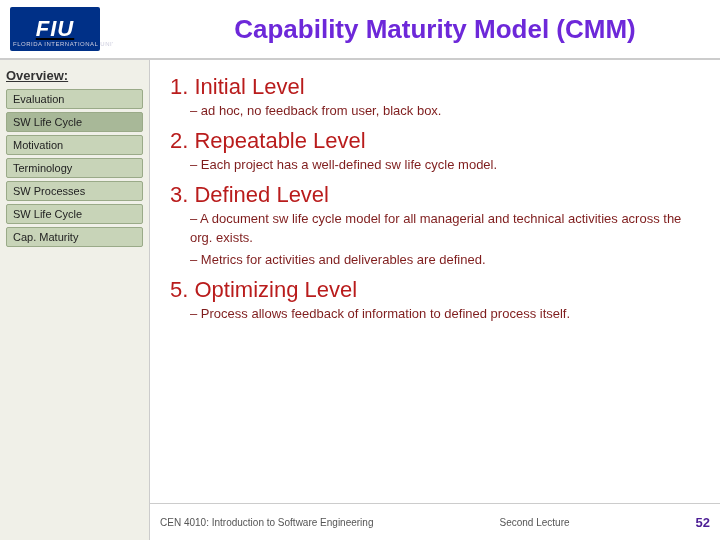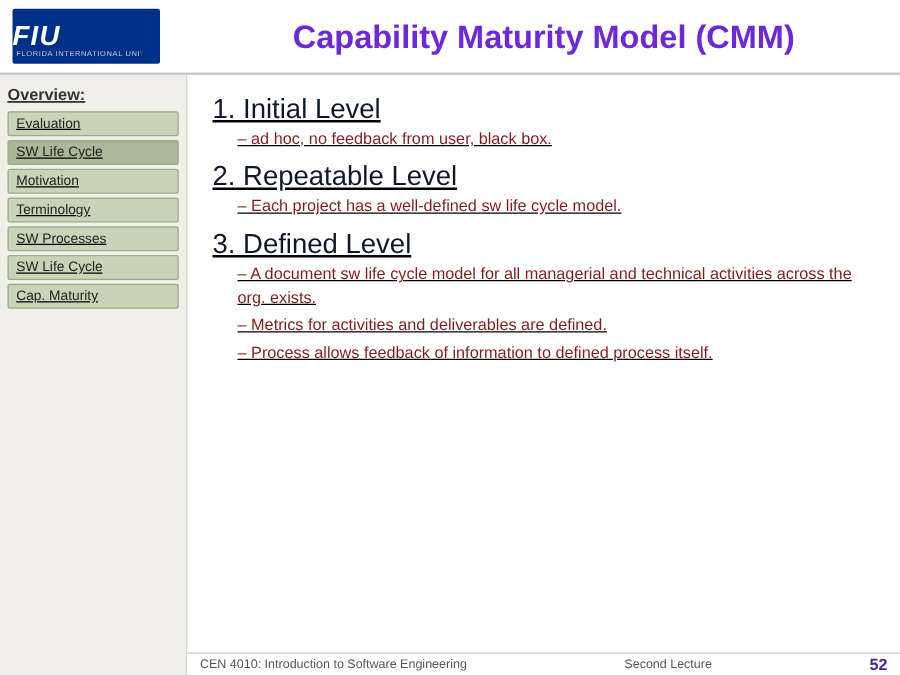"FIU" #logo-box { justify-content: none -> center; text-decoration: none -> underline; width: 118px -> 90px }
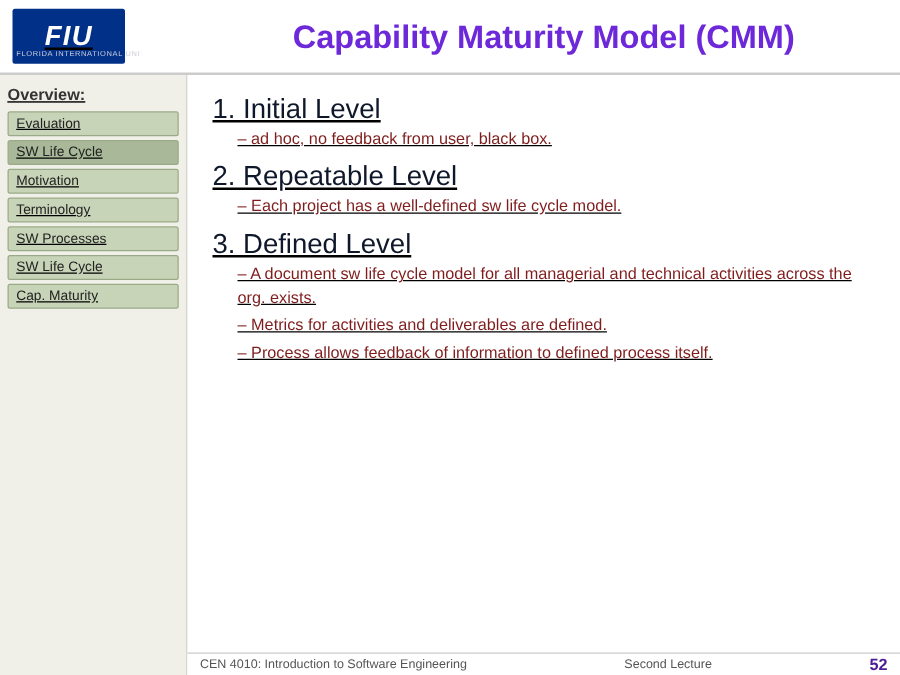"Overview:" #main { text-decoration: underline -> none }
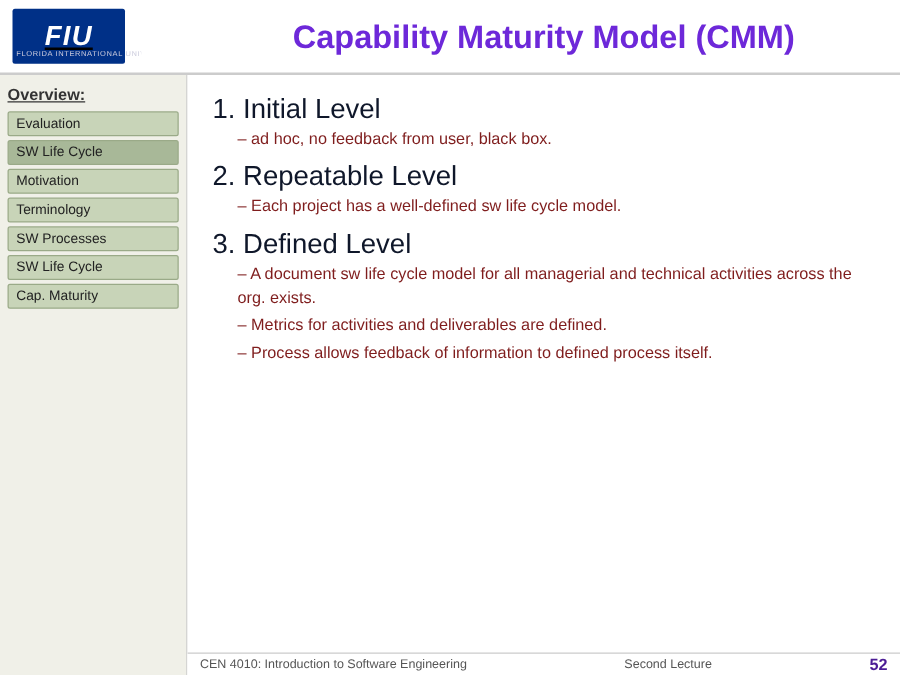"1. Initial Level" .level-heading { color: #0f172a -> #b91c1c }
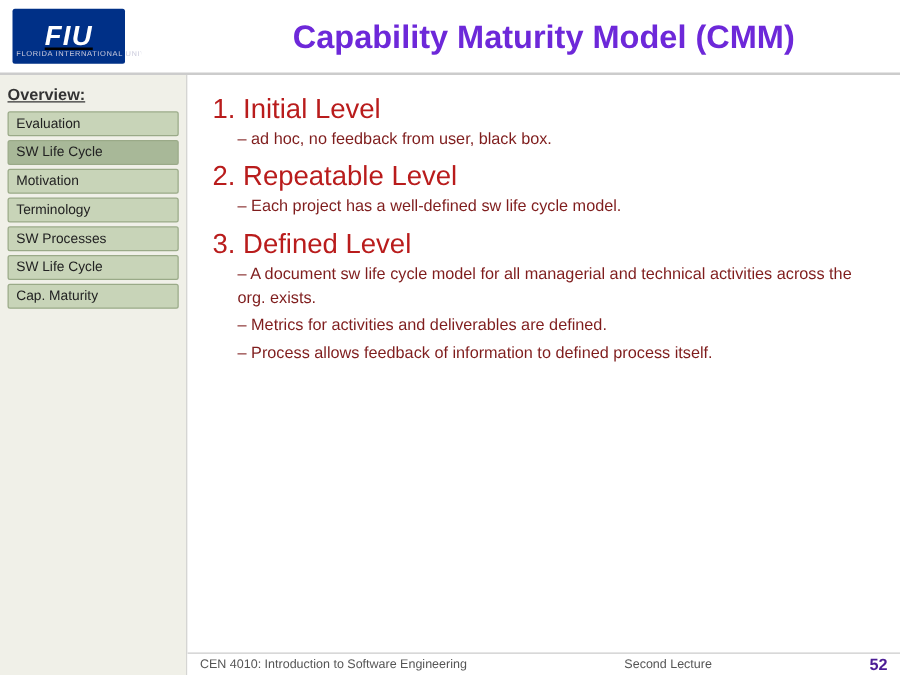"5. Optimizing Level" div.level-heading { html: none -> <div>5. Optimizing Level</div> }
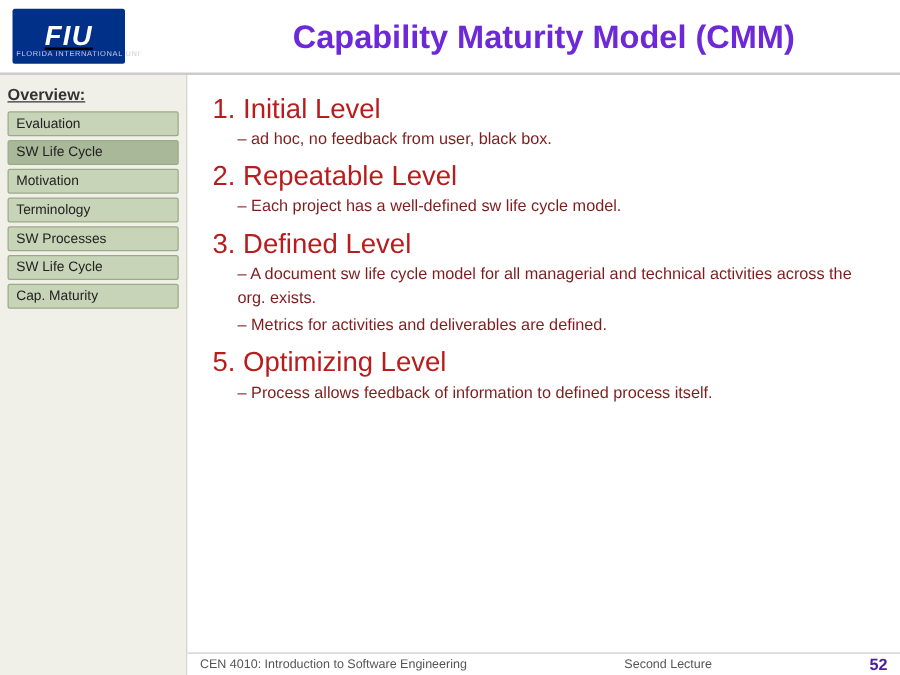"CEN 4010: Introduction to Software" #footer { height: 18px -> 37px }
